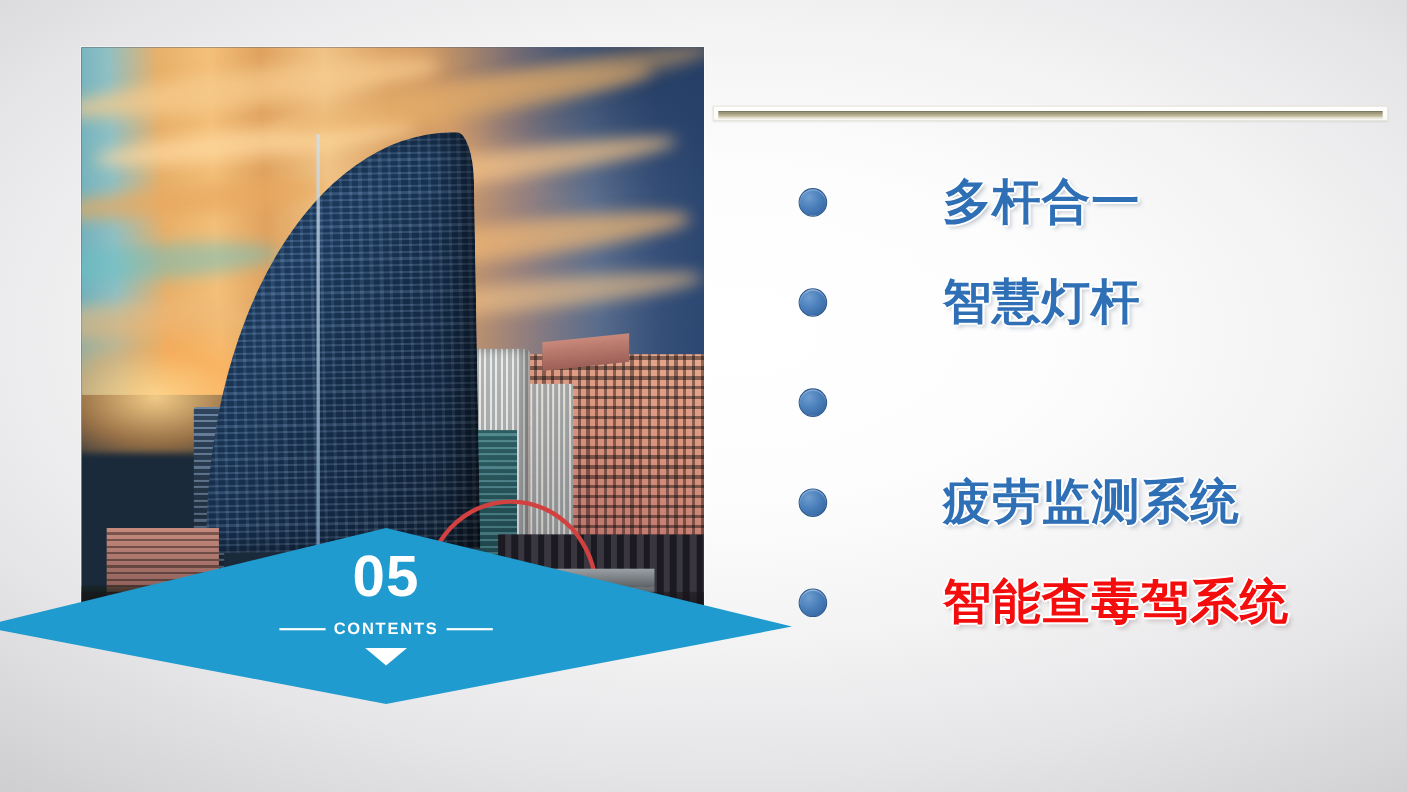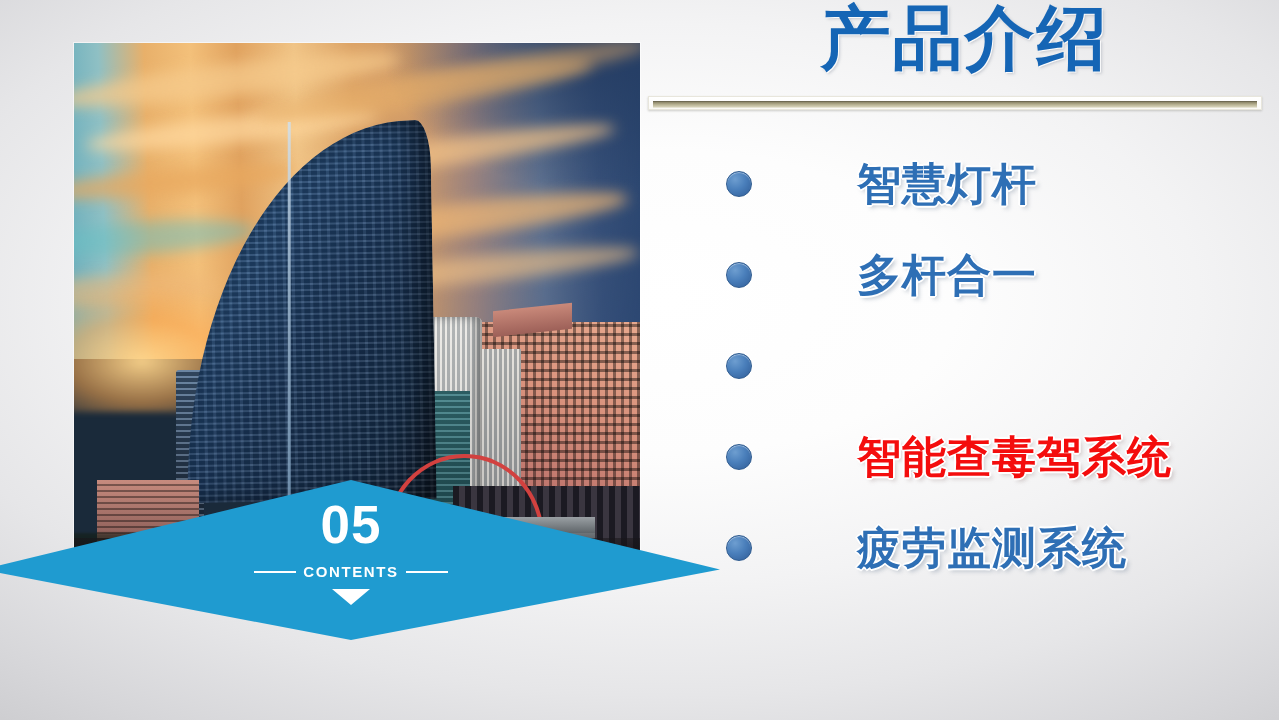"产品介绍" div { html: <div>产品介绍</div> -> none }
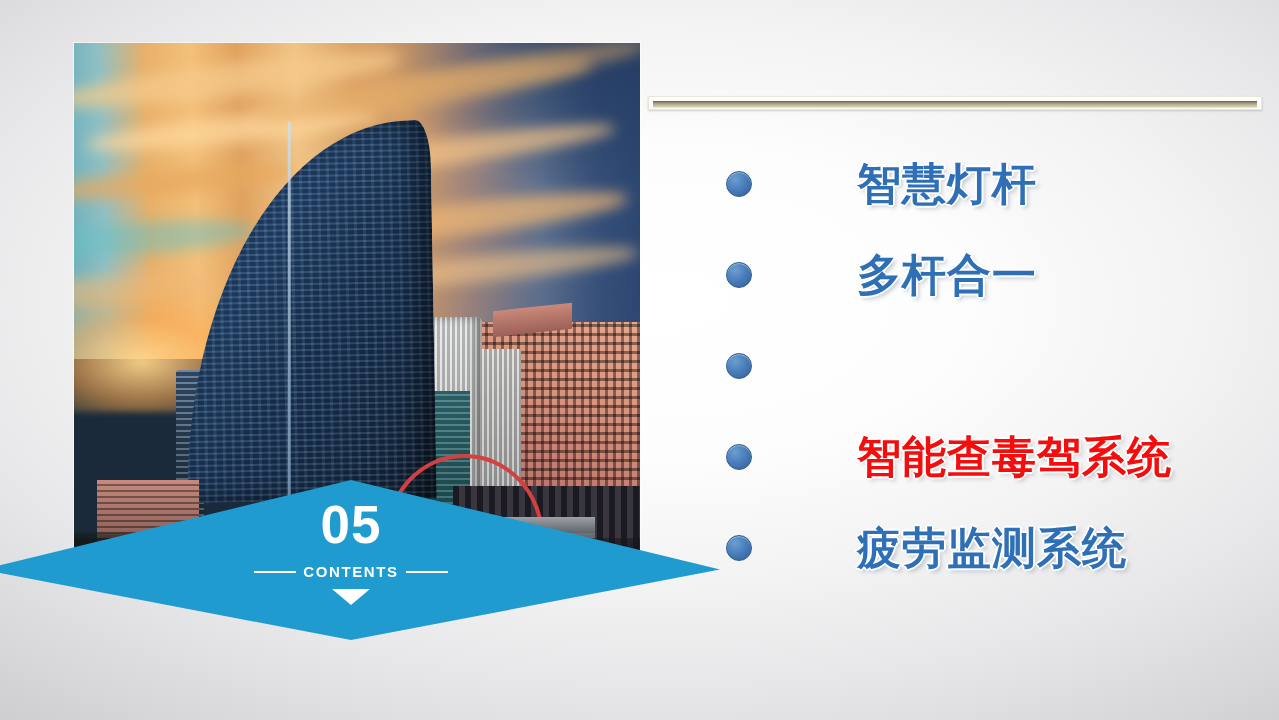"智慧灯杆" div.bullet-row { order: before "多杆合一" -> after "多杆合一" }
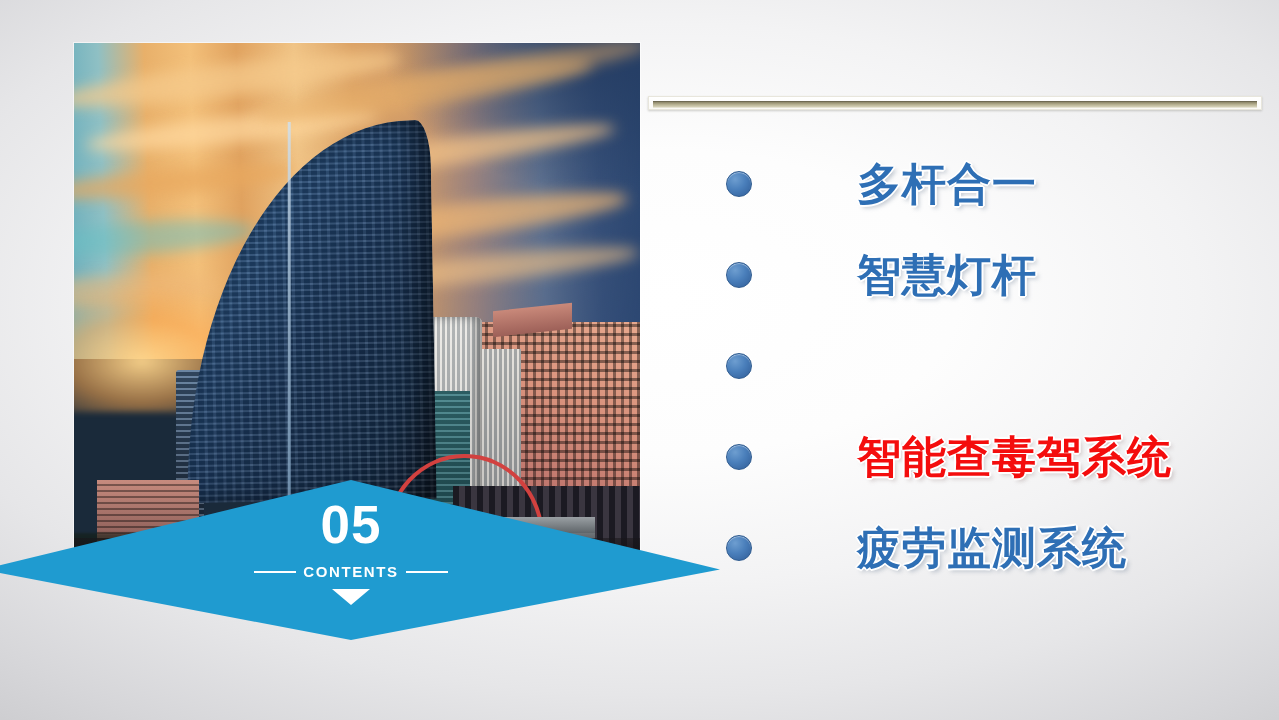"智能查毒驾系统" div.bullet-row { order: before "疲劳监测系统" -> after "疲劳监测系统" }
